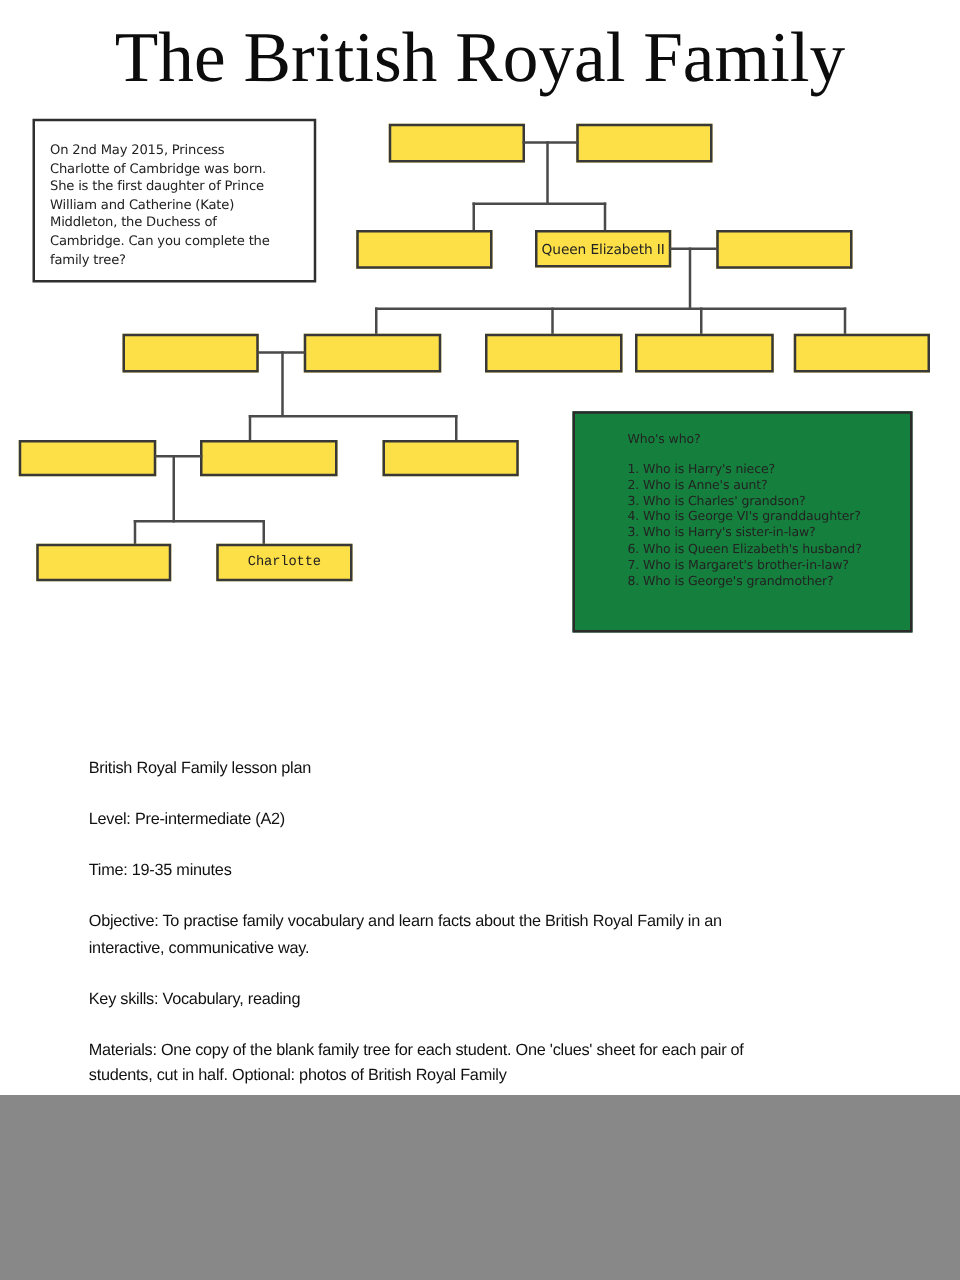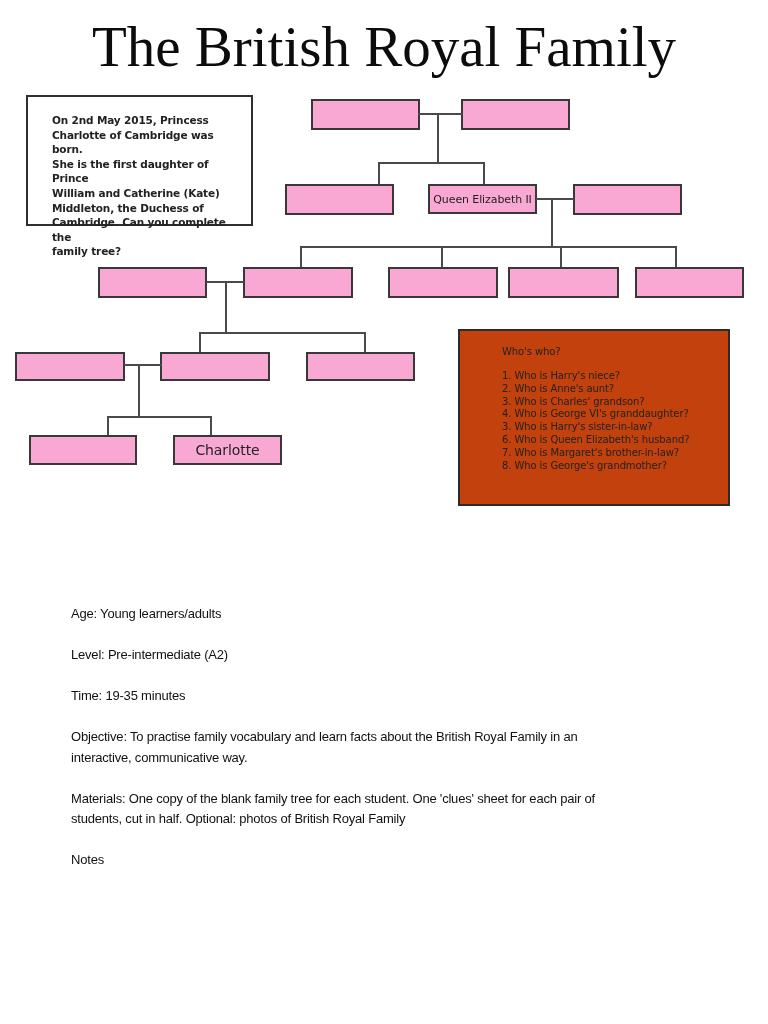"The British Royal Family" .page { height: 1024px -> 876px }
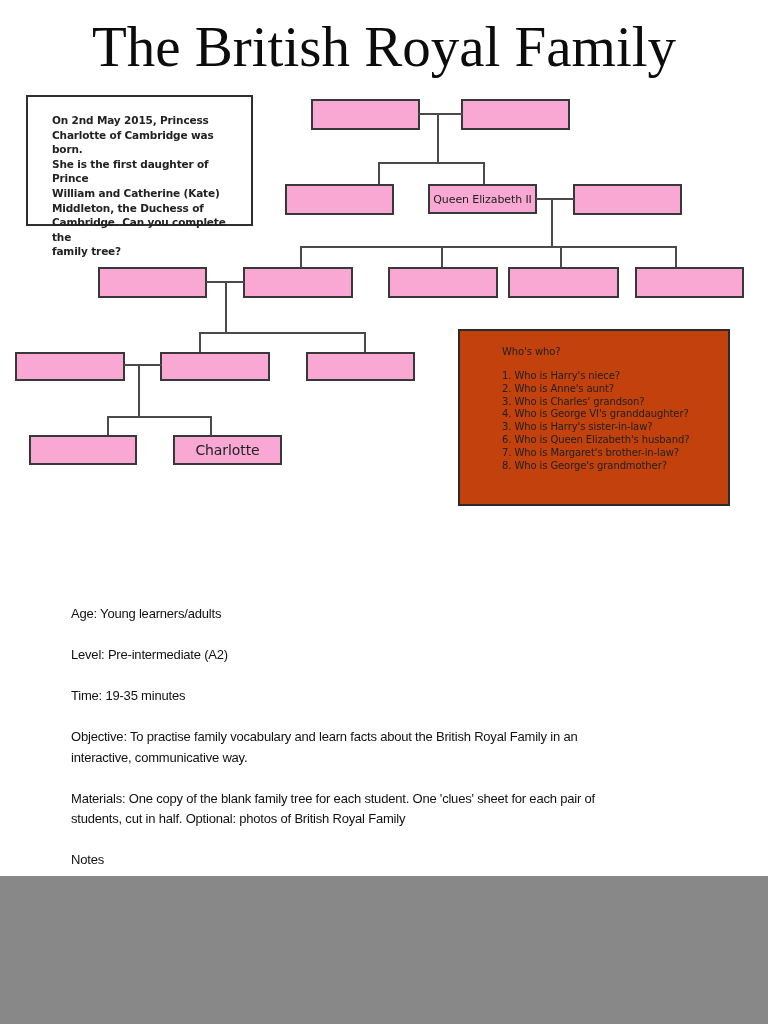"On 2nd May 2015, Princess" .instruction-text { font-weight: bold -> none; margin: 16px 4px 0 24px -> 16px 4px 0 12px }
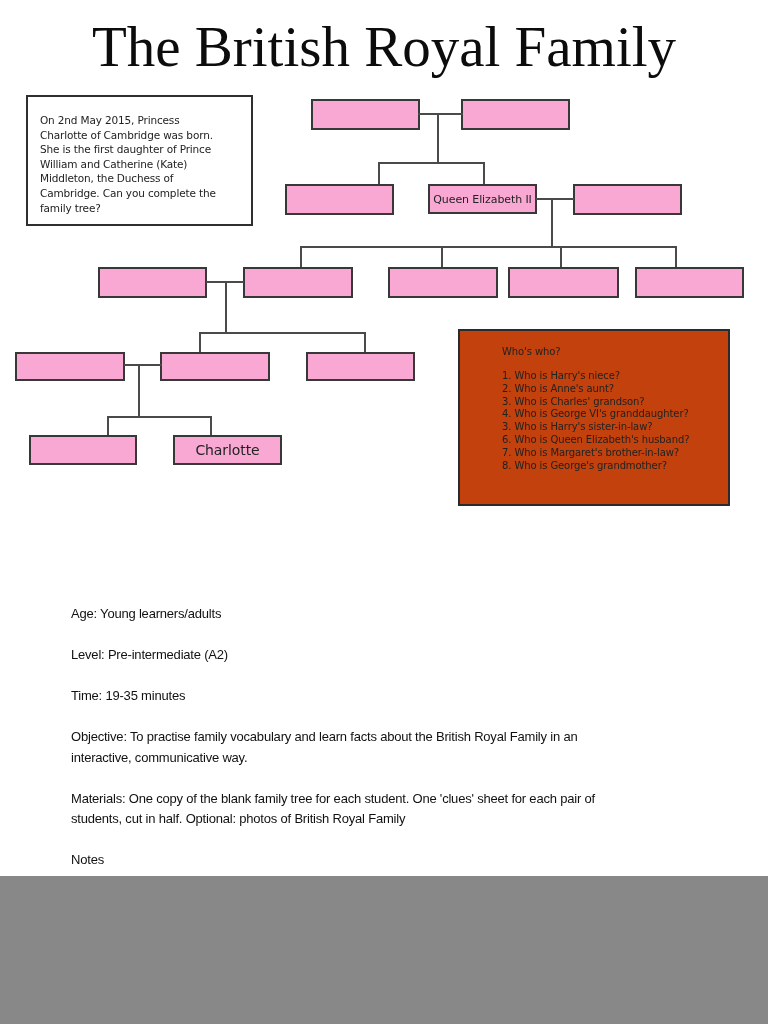"Queen Elizabeth II" .tbox { background: #f9a8d4 -> #fde047 }
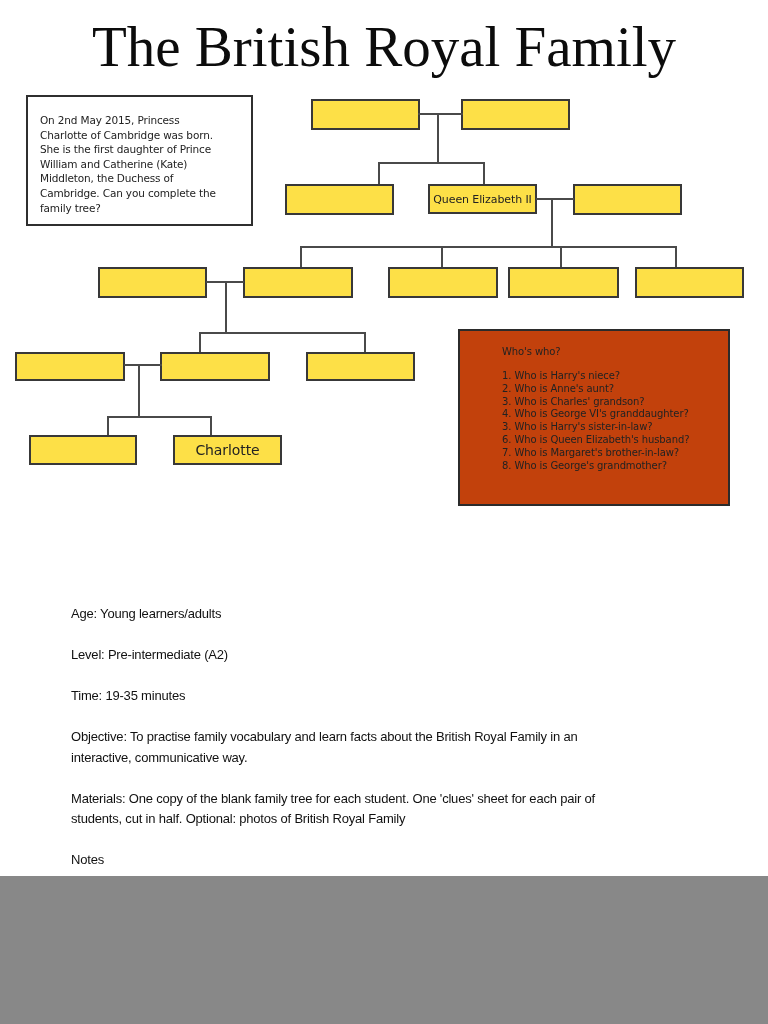"Who's who?" .whoswho-box { background: #c2410c -> #15803d }
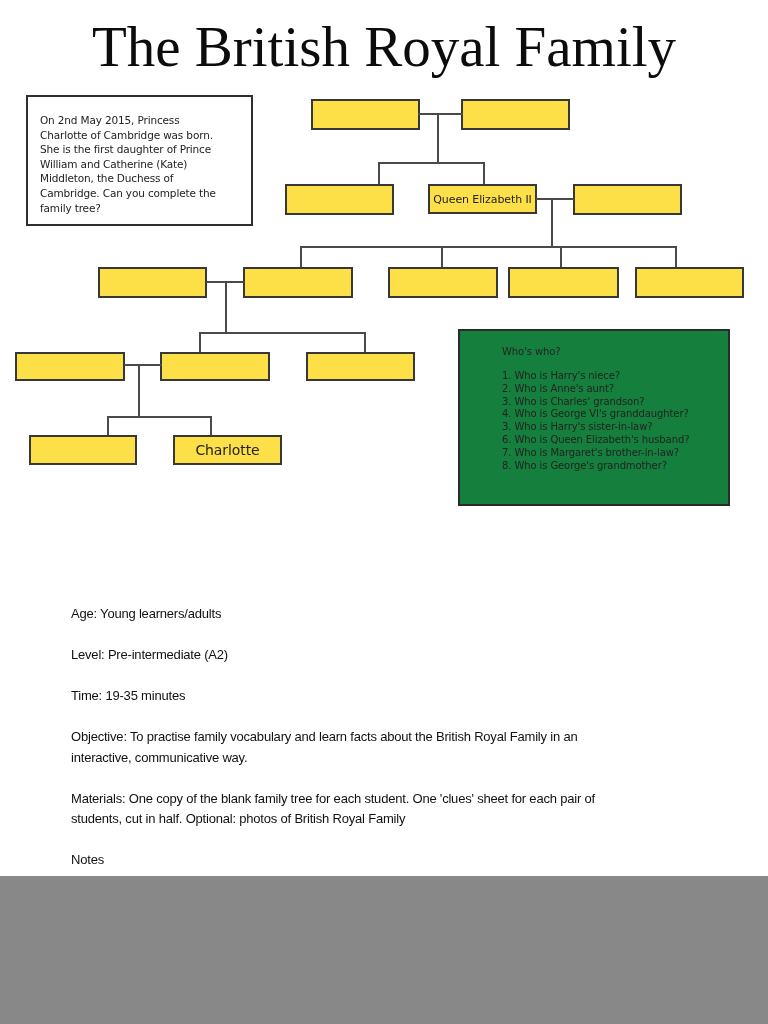"Charlotte" .tbox.small { font-family: none -> Liberation Mono, monospace; font-size: 14px -> 11px }
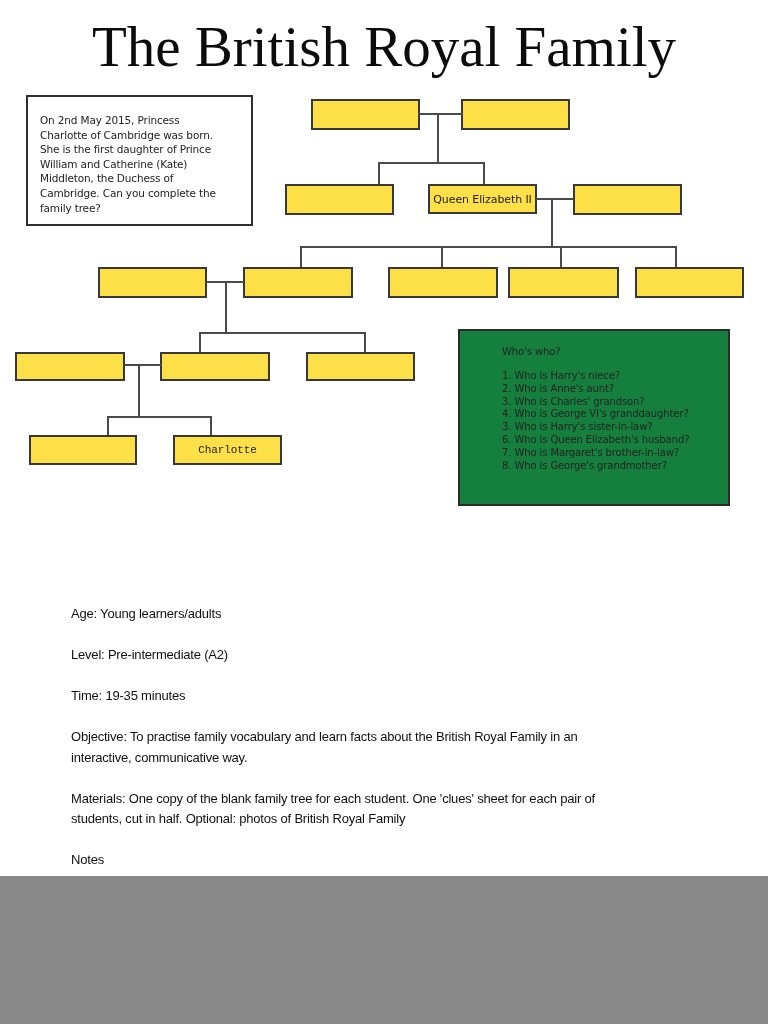"British Royal Family lesson plan" p { html: none -> <p>British Royal Family lesson plan</p> }
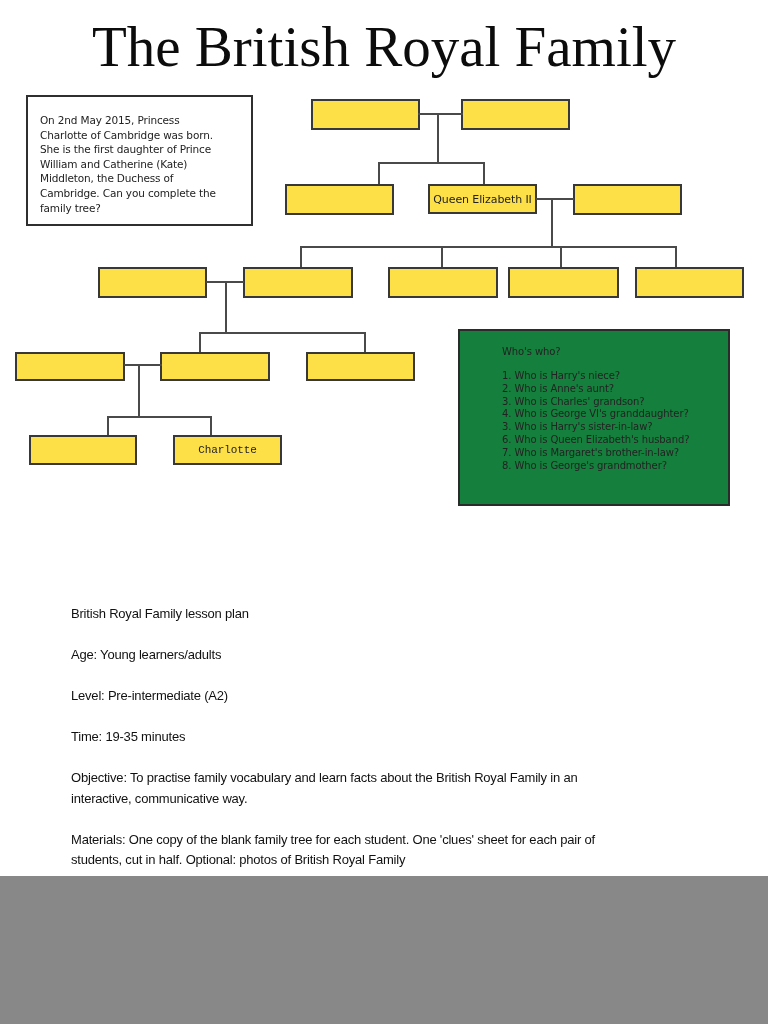"Age: Young learners/adults" p { html: <p>Age: Young learners/adults</p> -> none }
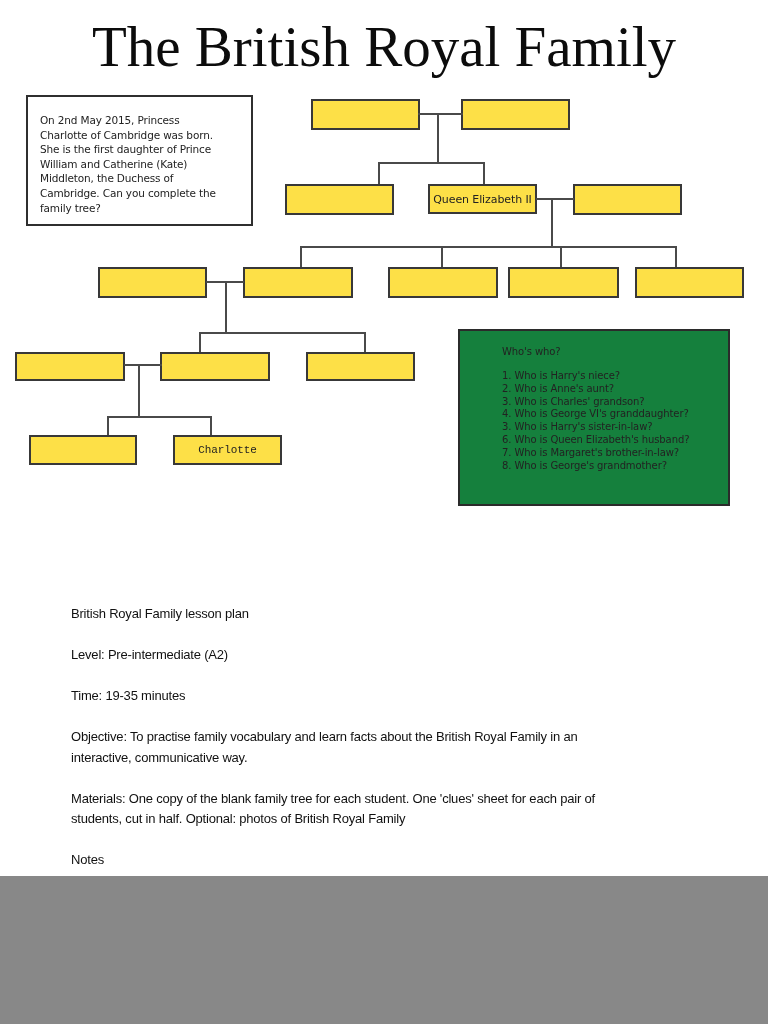"Key skills: Vocabulary, reading" p { html: none -> <p>Key skills: Vocabulary, reading</p> }
